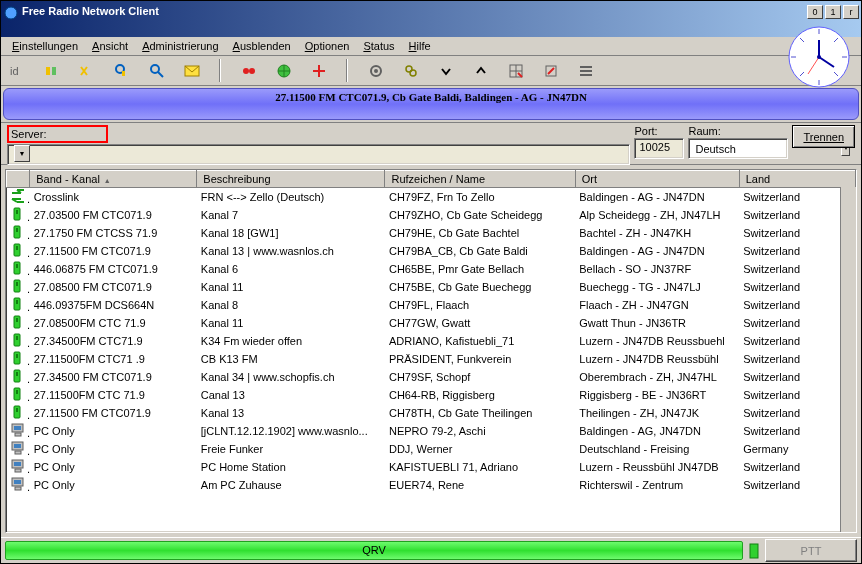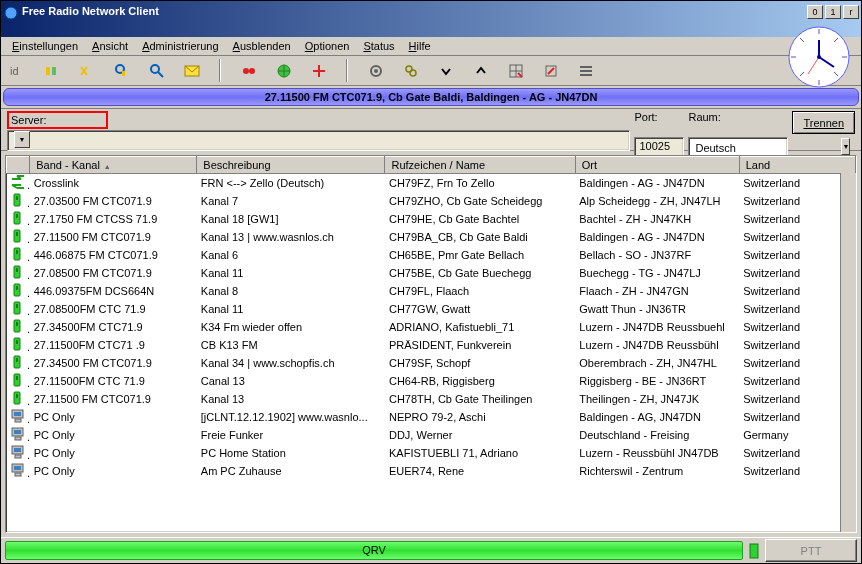"27.11500 FM CTC071.9, Cb Gate" .banner { font-family: none -> Liberation Serif, serif; height: 18px -> 32px }
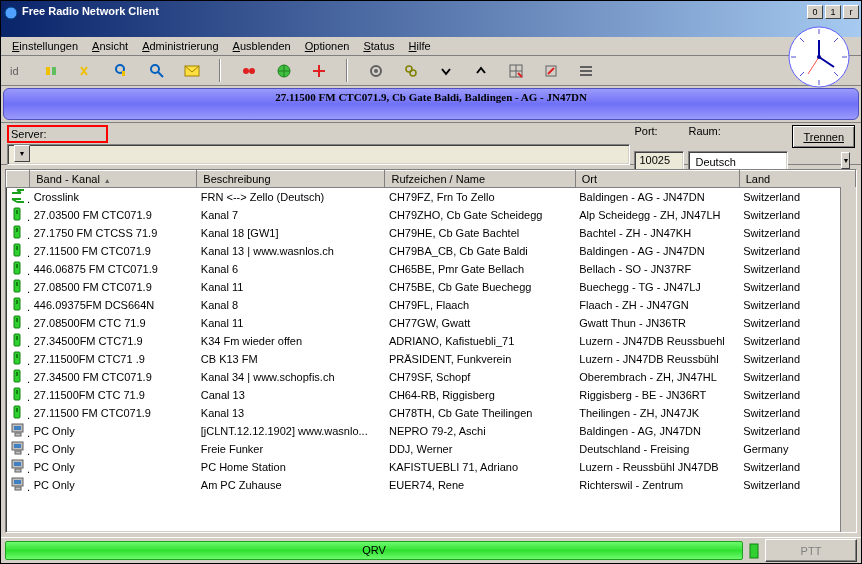"Port:" .conn-row label { padding-bottom: 14px -> 1px }
